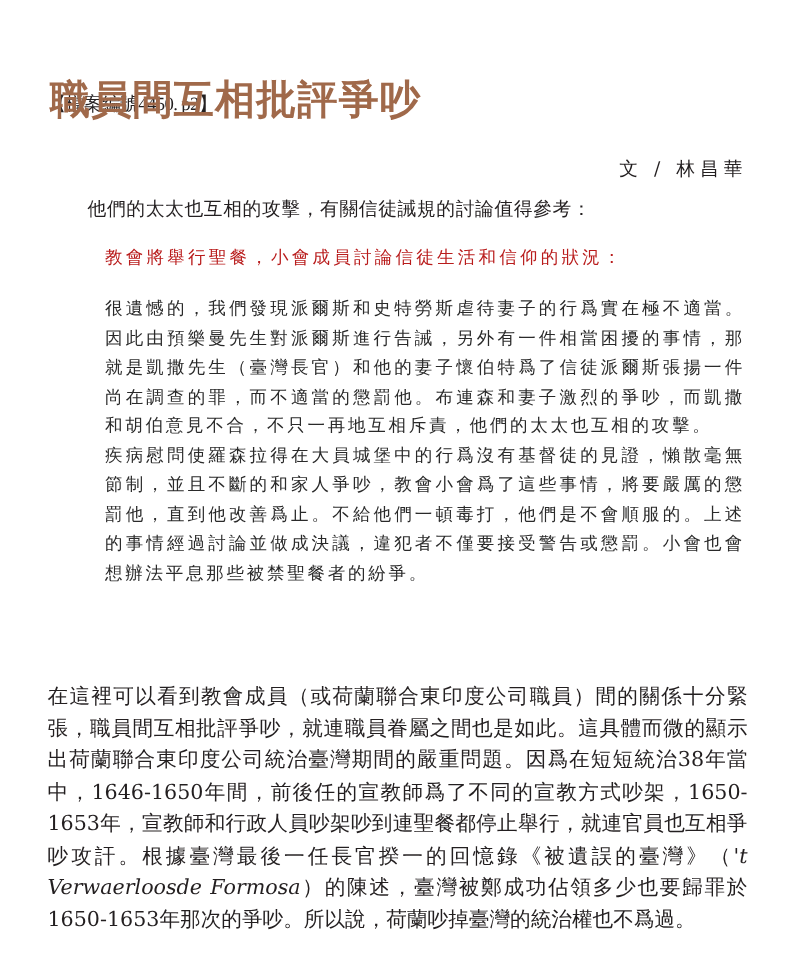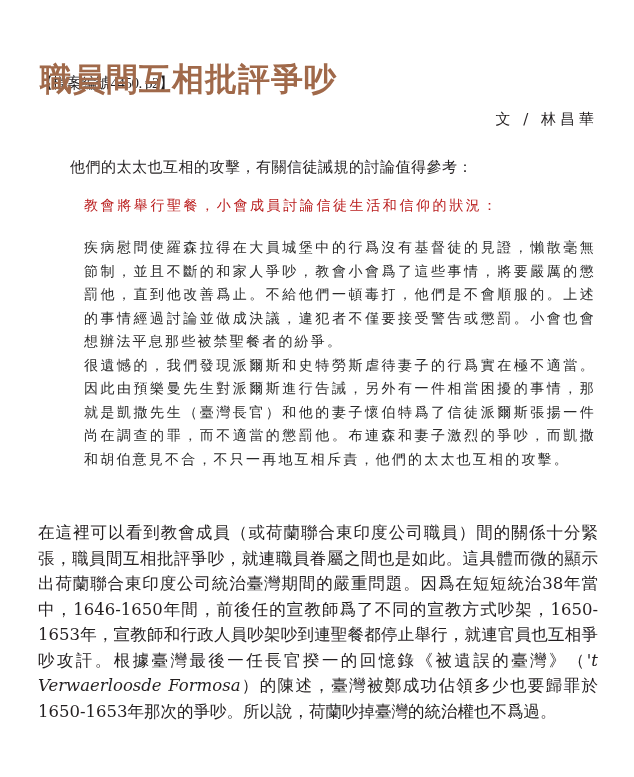"文 / 林昌華" .byline { top: 110px -> 126px }
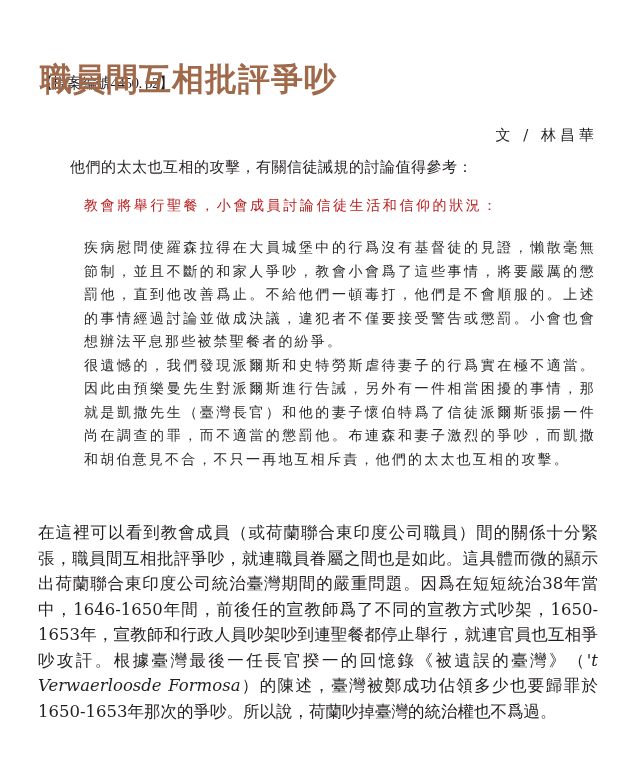"疾病慰問使羅森拉得在大員城堡中的行爲沒有基督徒的見證，懶散毫無節制，並且不斷的和" p { order: before "很遺憾的，我們發現派爾斯和史特勞斯虐待妻子的行爲實在極不適當。因此由預樂曼先生對" -> after "很遺憾的，我們發現派爾斯和史特勞斯虐待妻子的行爲實在極不適當。因此由預樂曼先生對" }
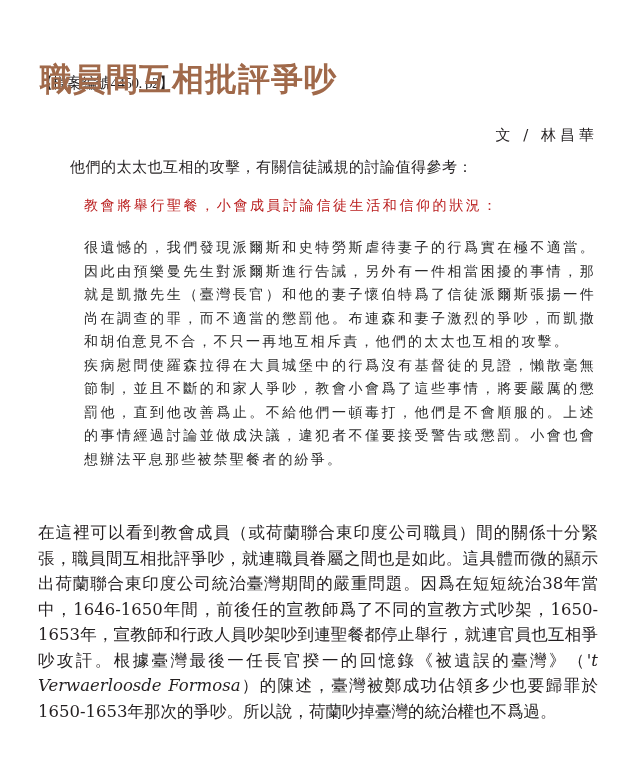"在這裡可以看到教會成員（或荷蘭聯合東印度公司職員）間的關係十分緊張，職員間互相批" .body-text { top: 520px -> 544px }
